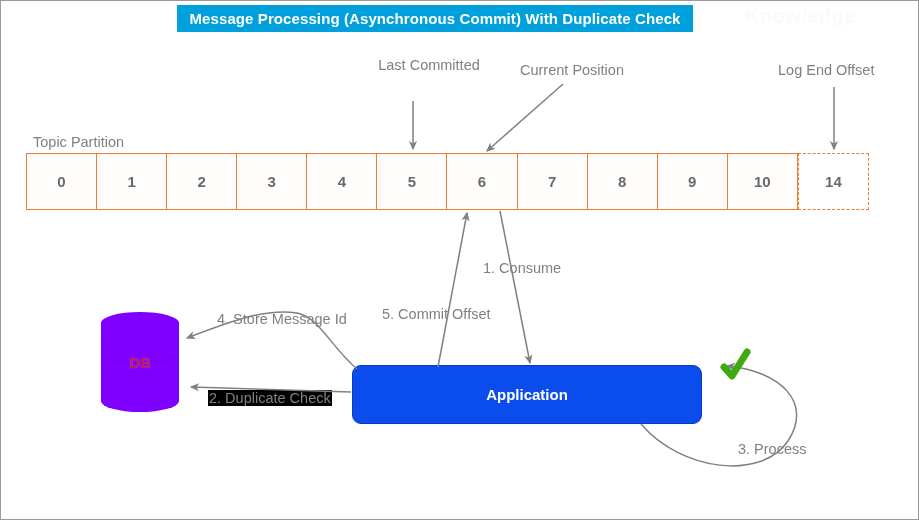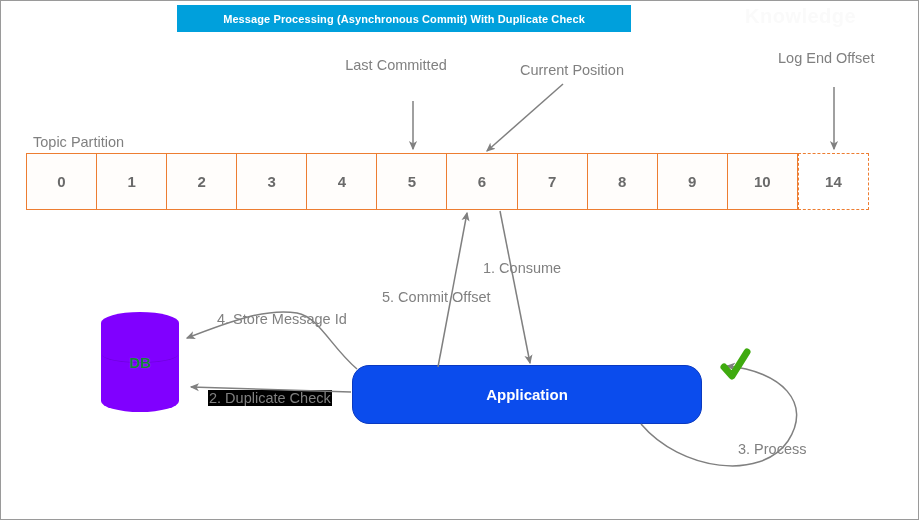"Message Processing (Asynchronous Commit)" #title-bar { font-size: 11px -> 15px; width: 454px -> 516px }
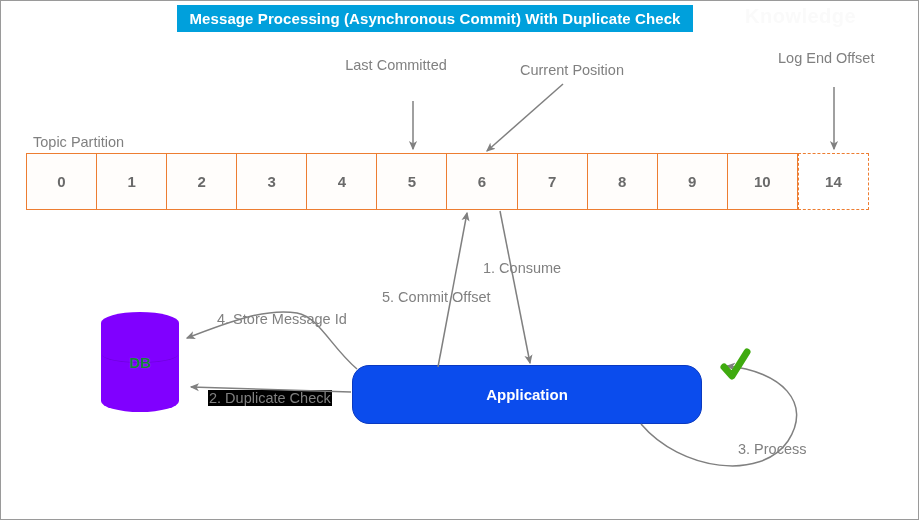"Last Committed" div.anno { left: 329px -> 362px }
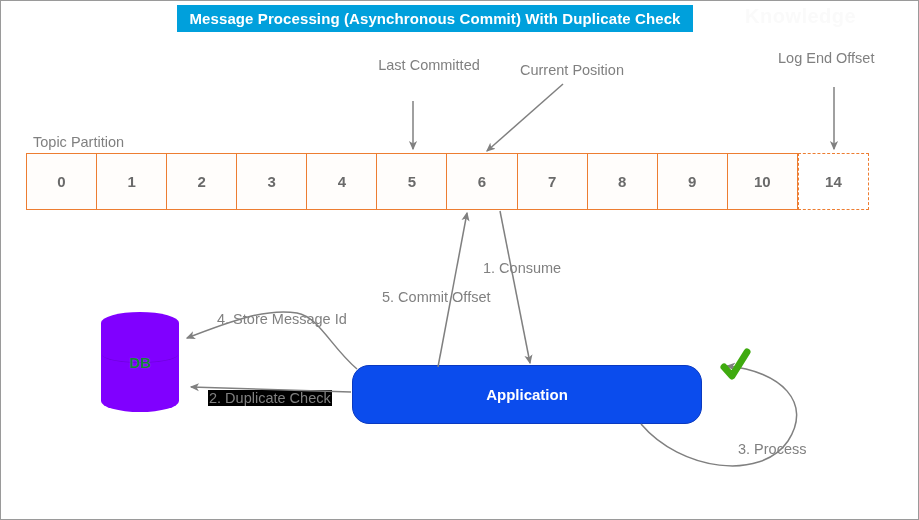"Log End Offset" div.anno { top: 49px -> 61px }
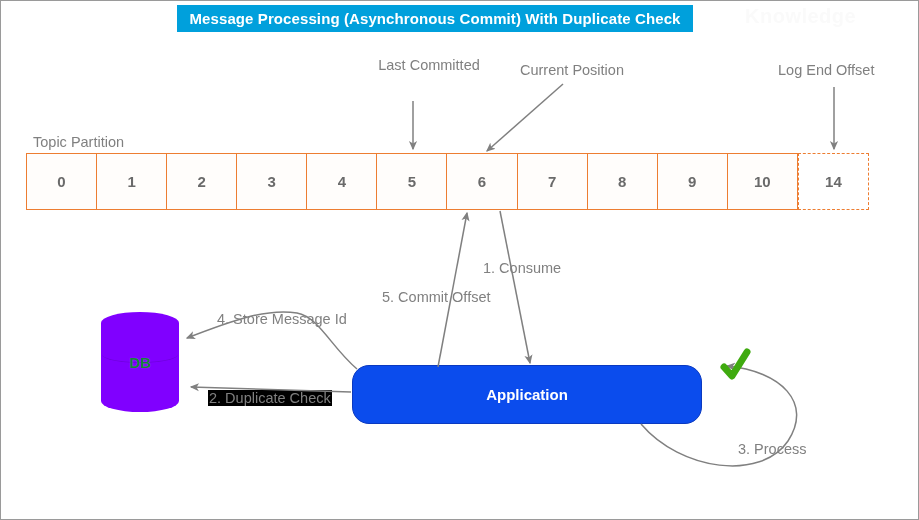"5. Commit Offset" div.anno { top: 288px -> 305px }
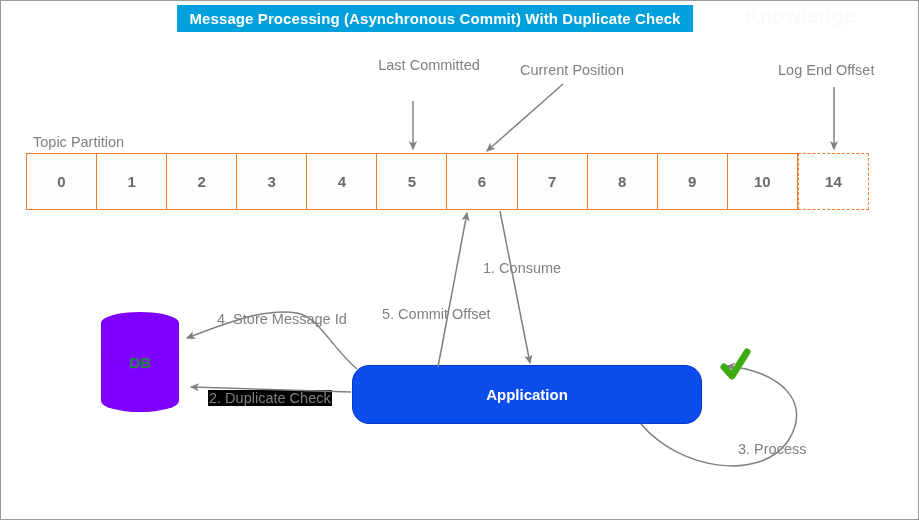"DB" #db-label { color: #15803d -> #be185d }
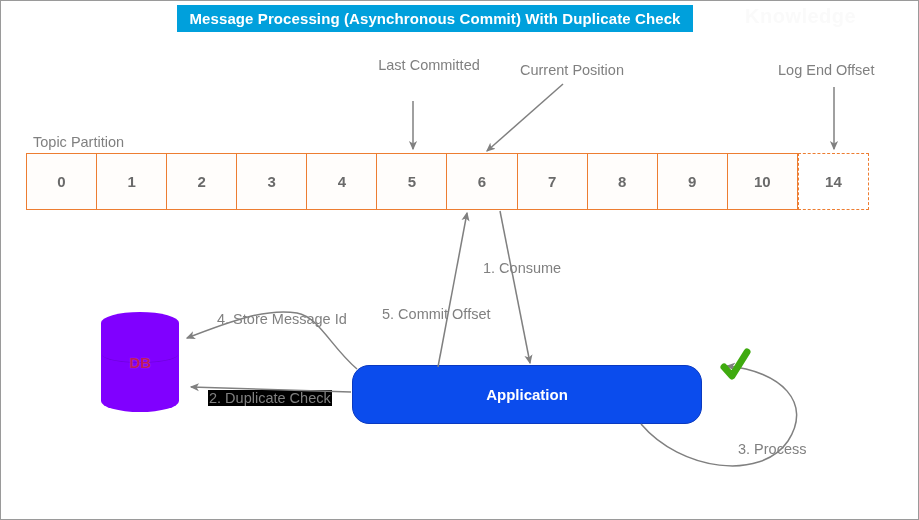"Application" #application-box { border-radius: 17px -> 9px }
